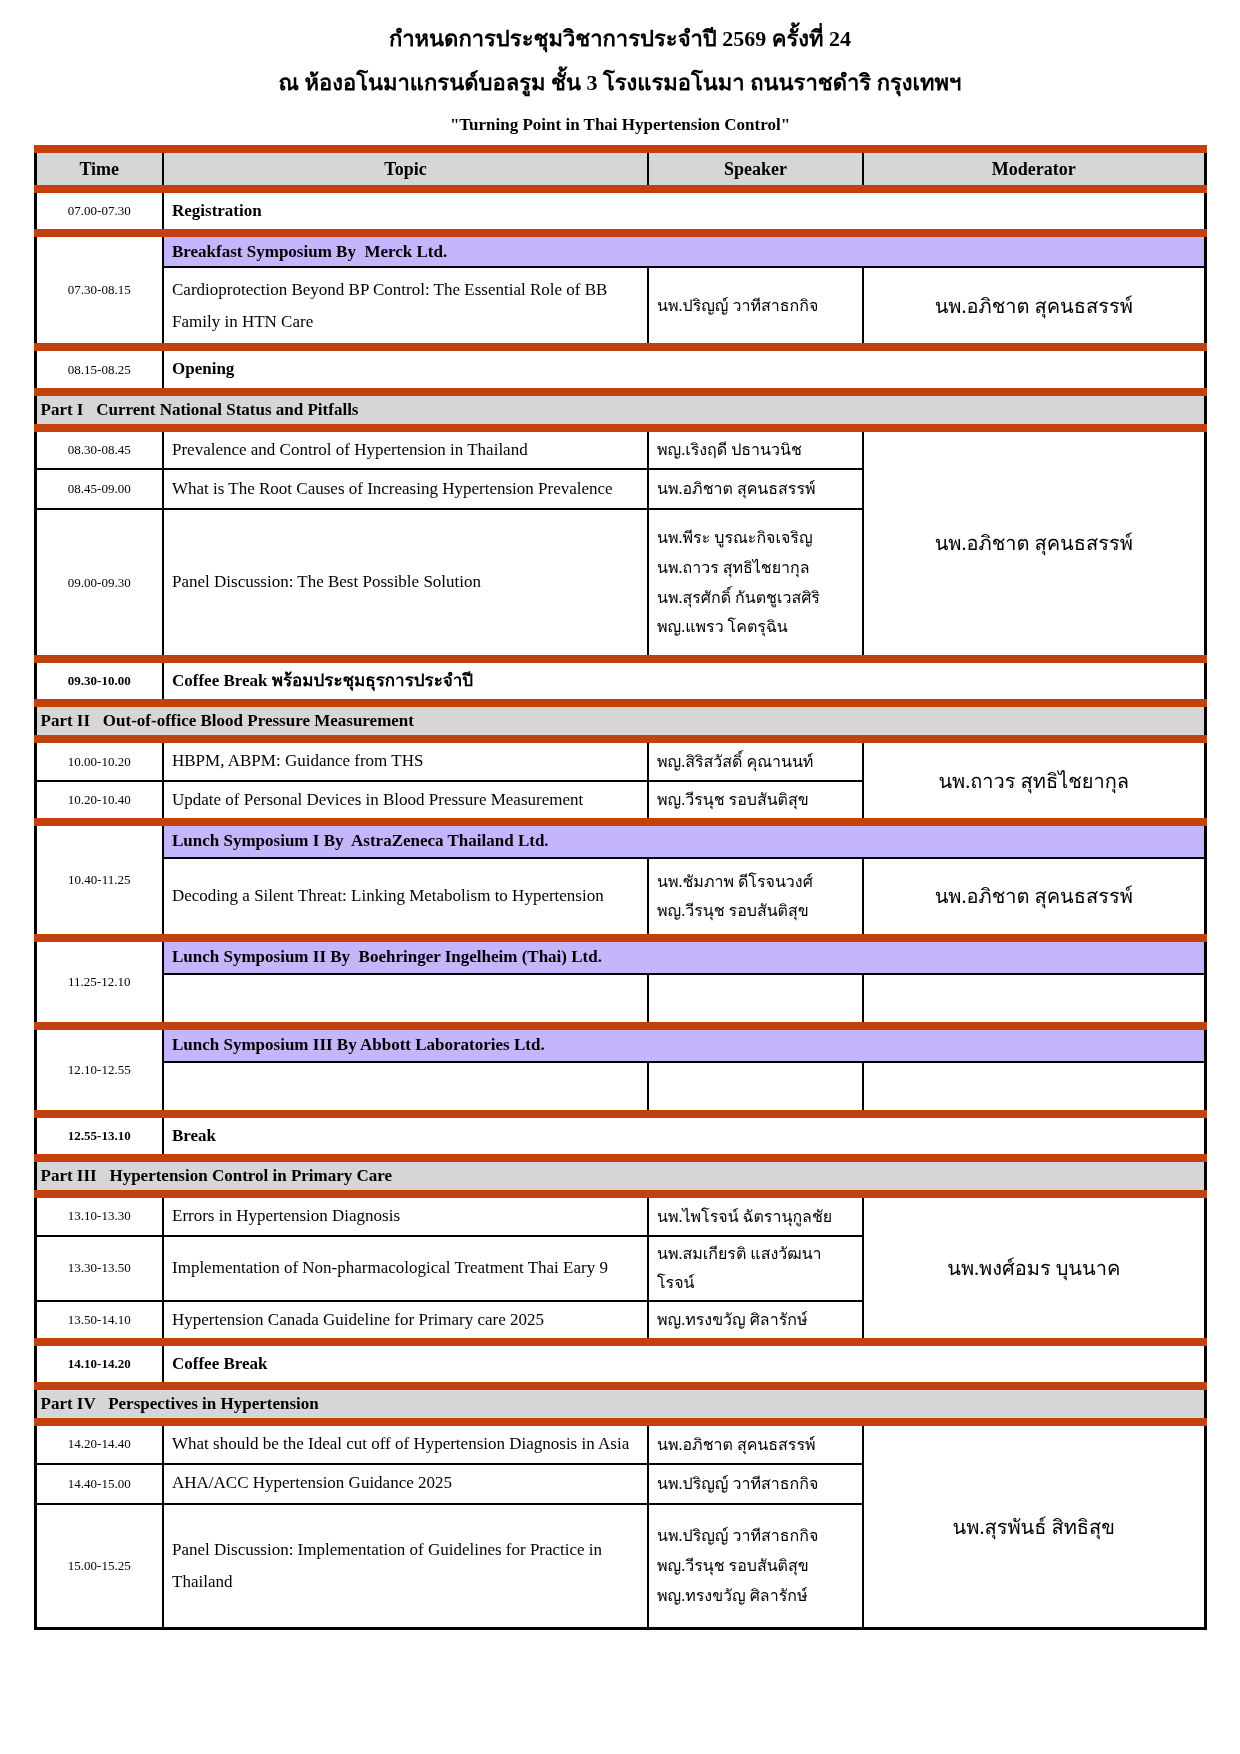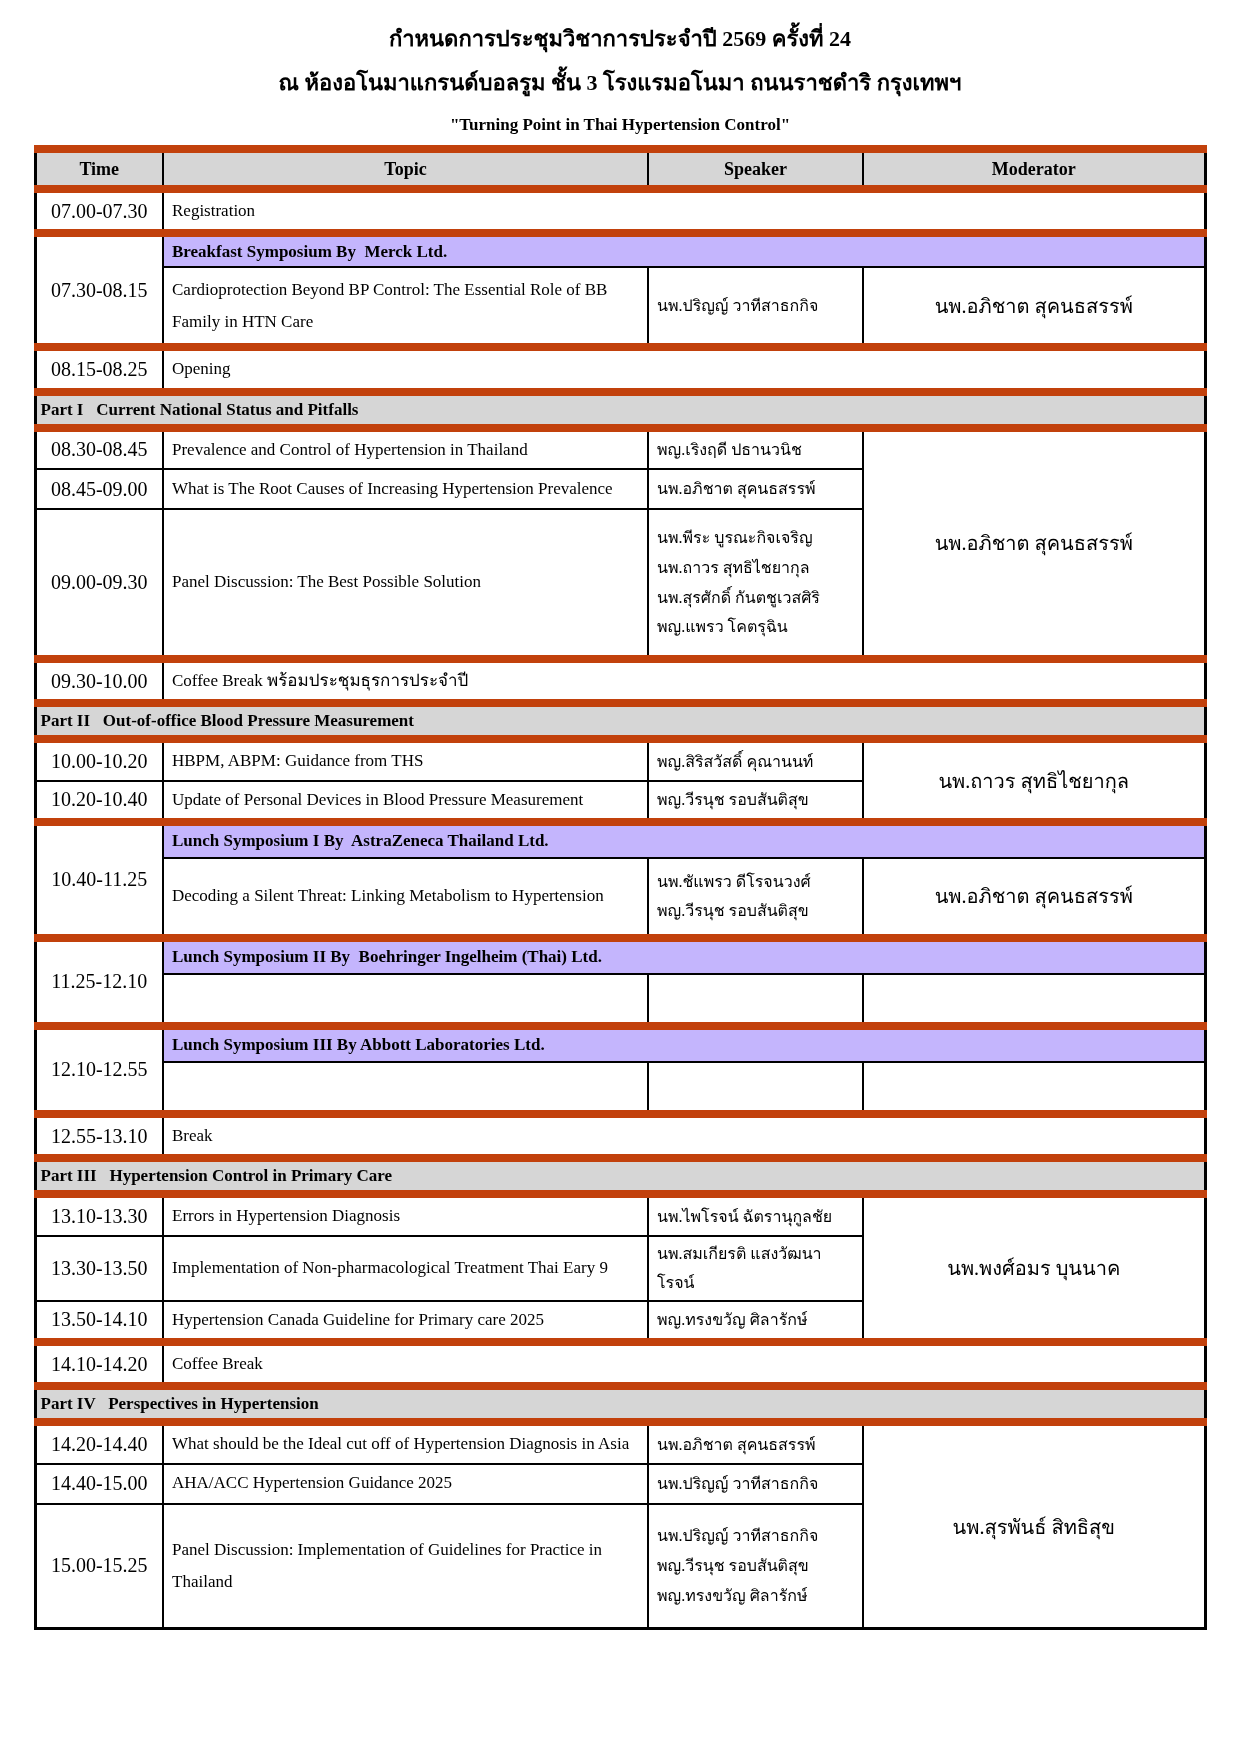"07.00-07.30" .time { font-size: 20px -> 13px }
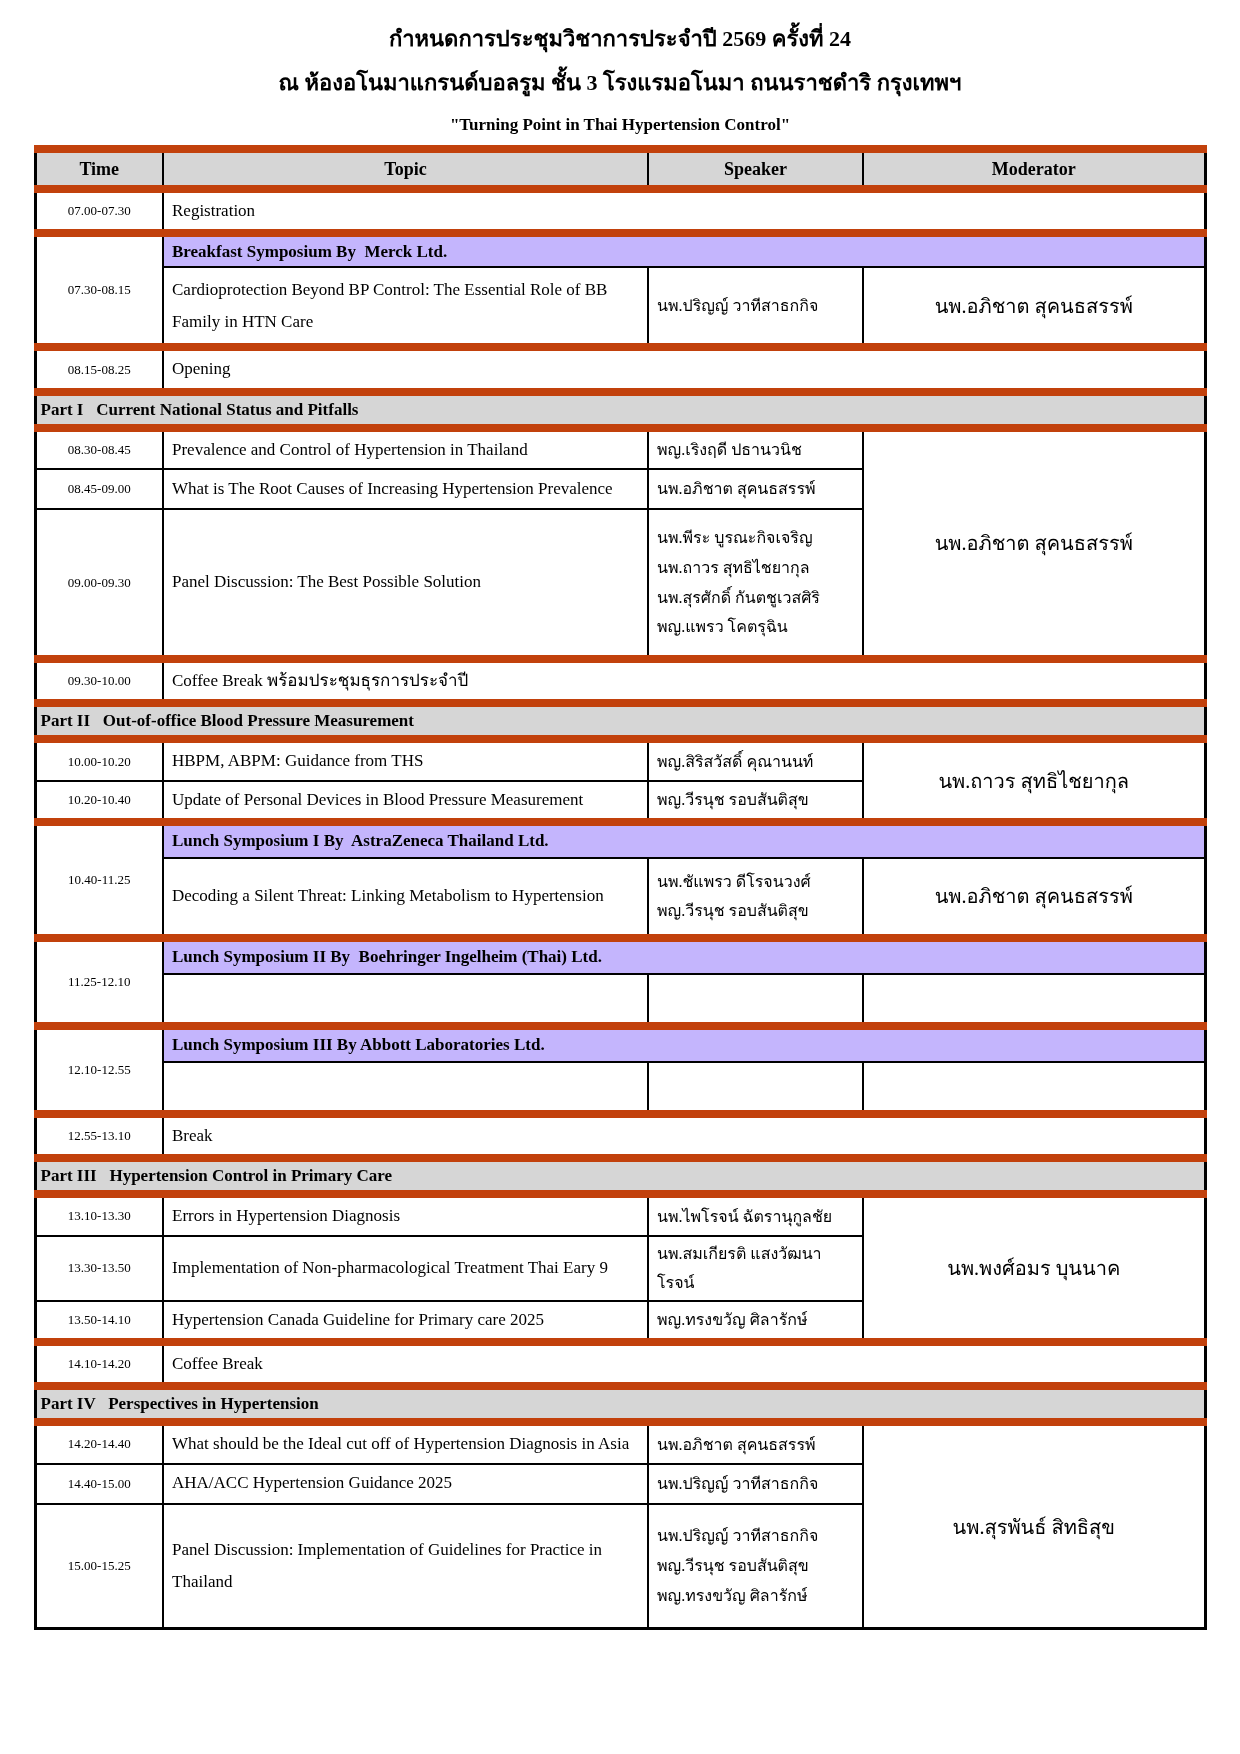"Registration" .bold { font-weight: normal -> bold }
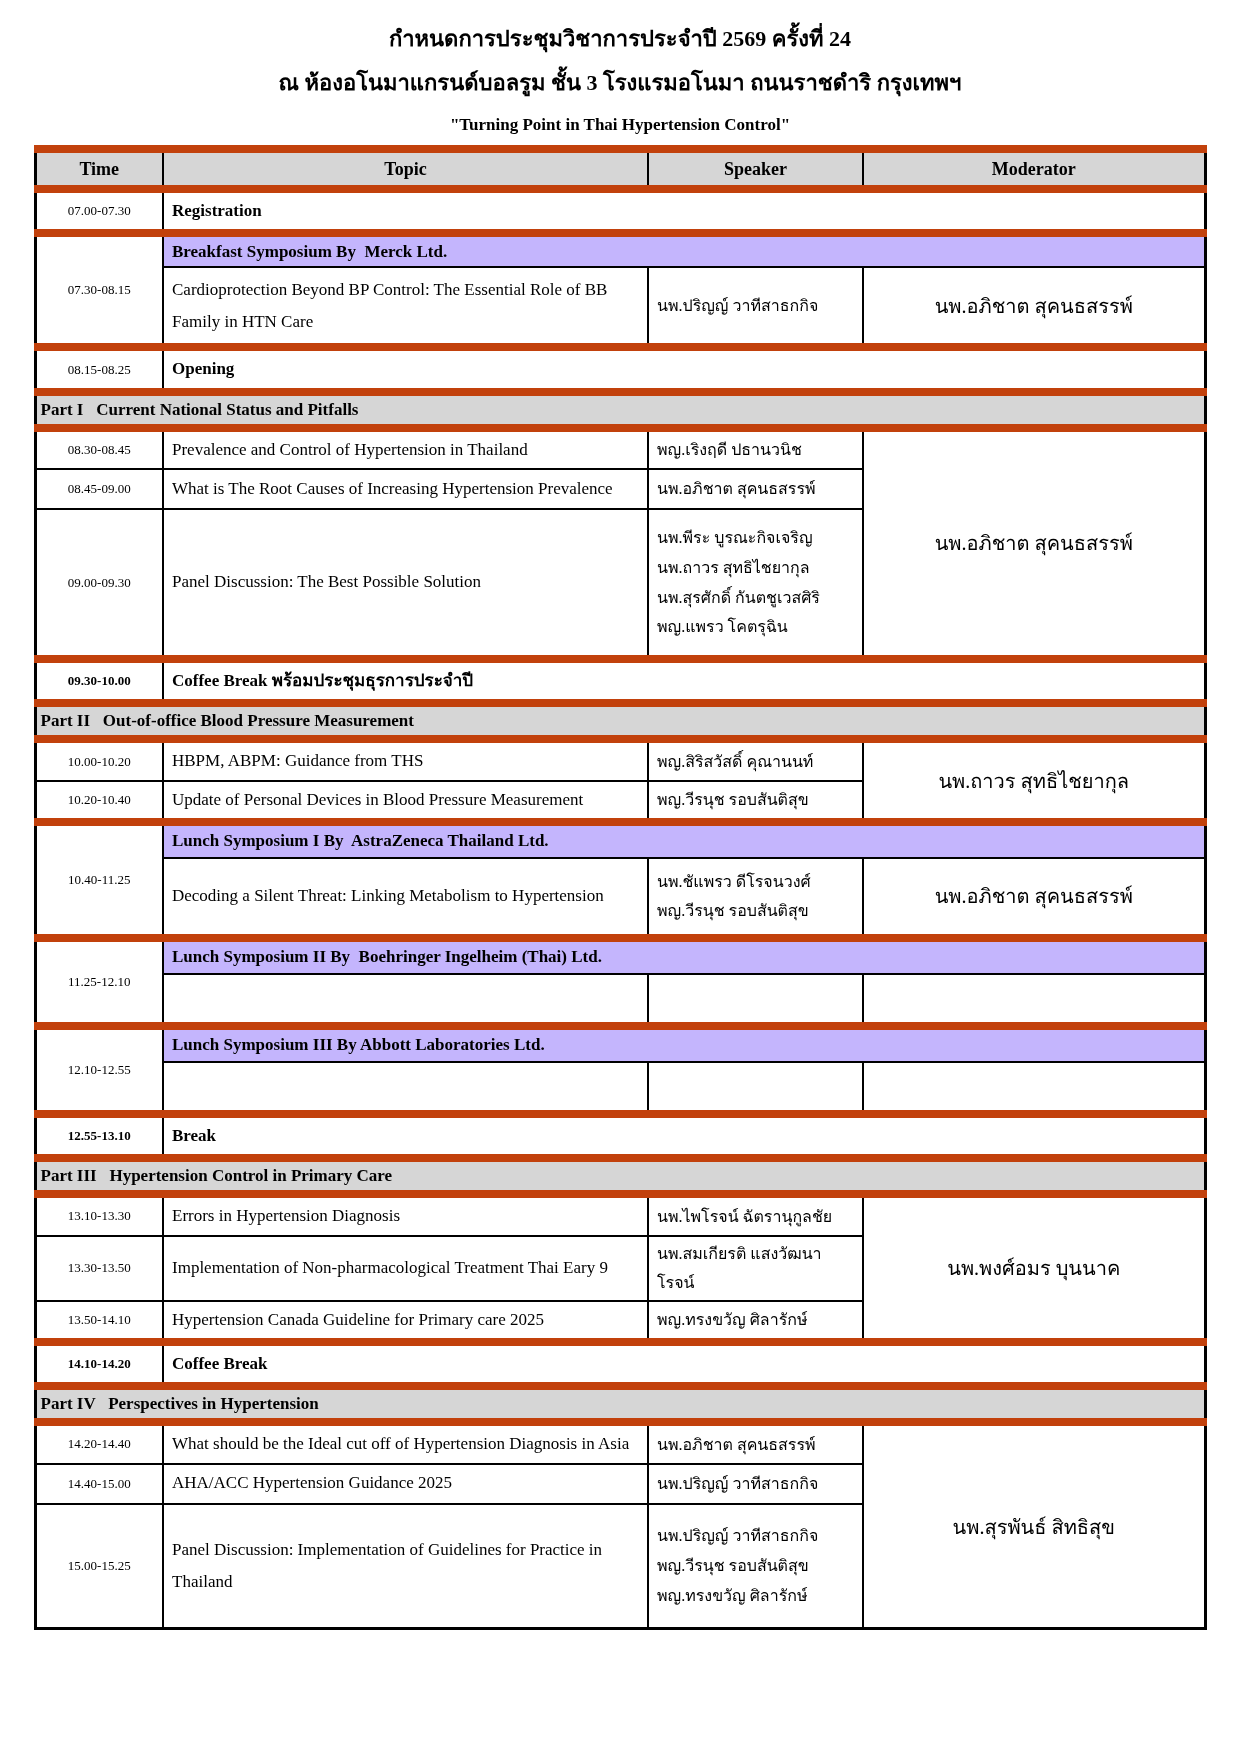"นพ.ชัแพรว ดีโรจนวงศ์" td.speaker { text: นพ.ชัแพรว -> นพ.ชัมภาพ }
